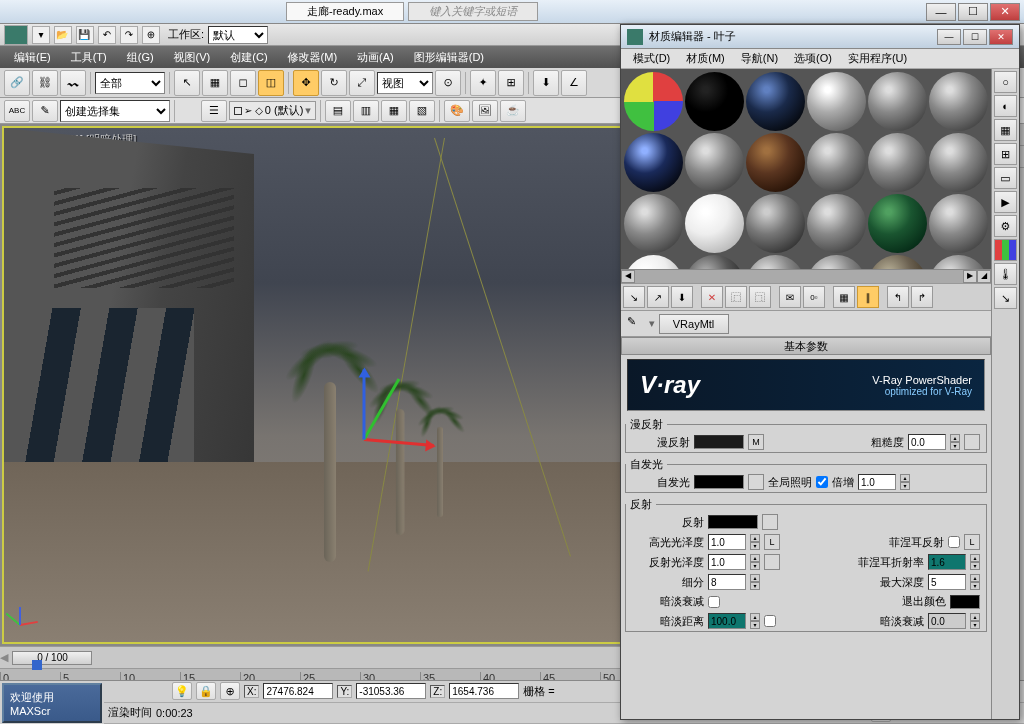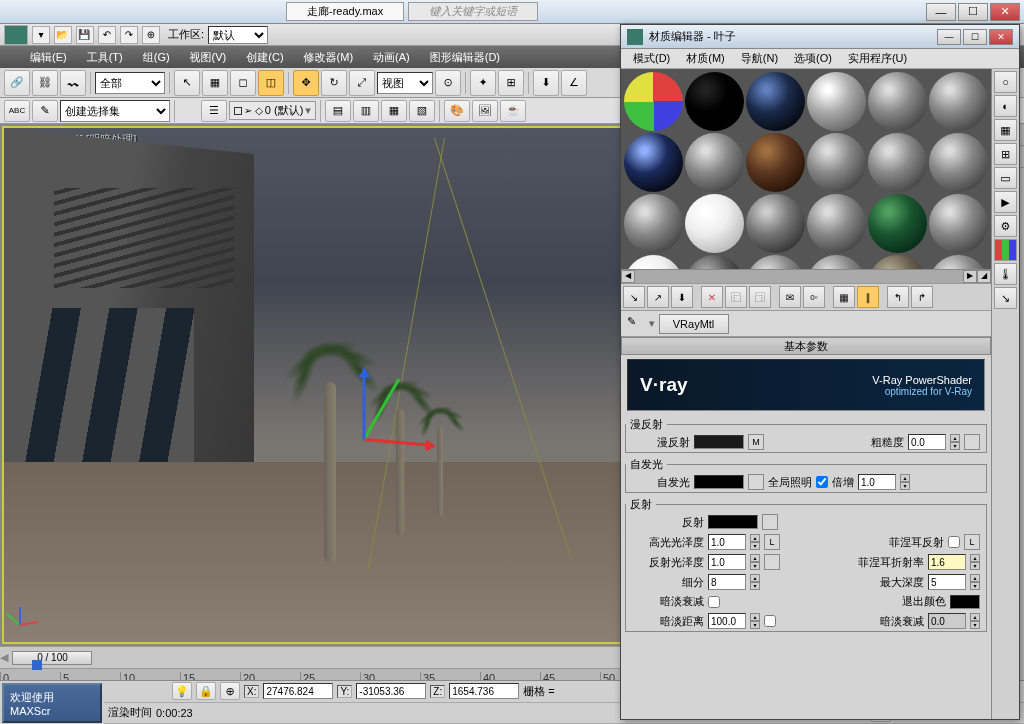"编辑(E)" .menubar { padding: 0 20px -> 0 4px }
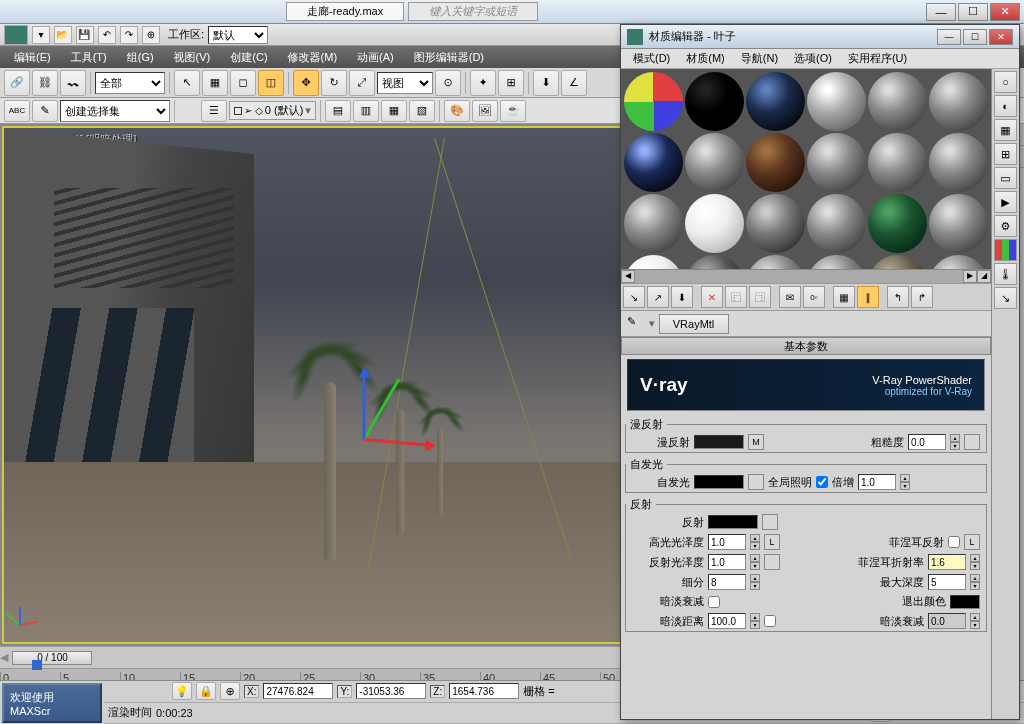"V·ray" .vray-banner .logo { font-size: 19px -> 24px; font-style: none -> italic }
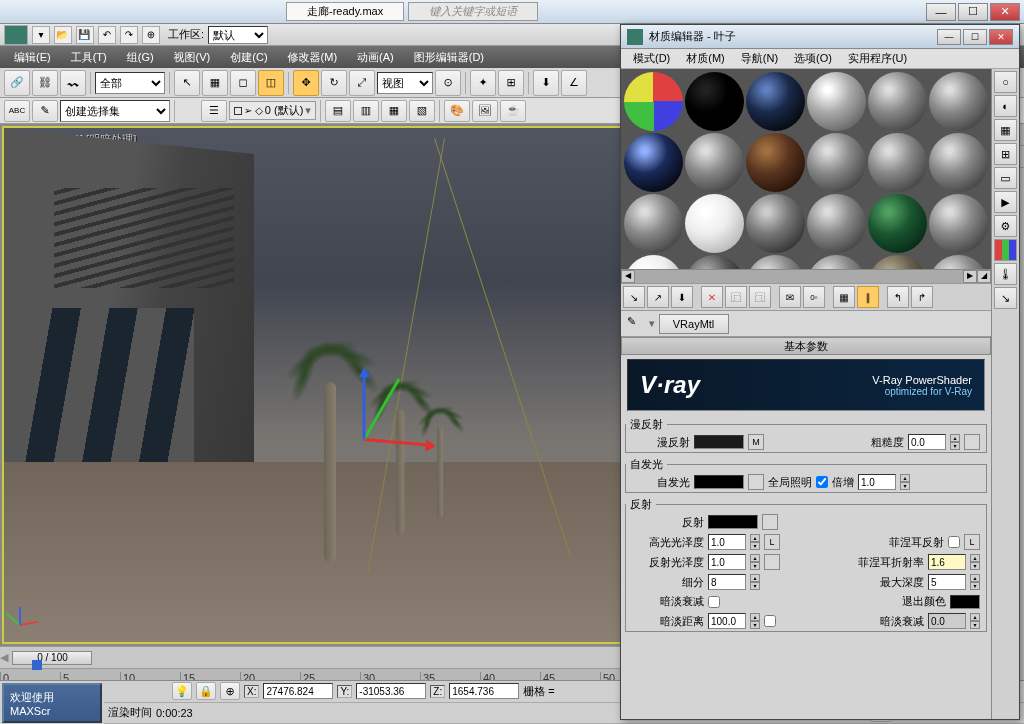"1.6" input.spin { background: #fef9c3 -> #0f766e }
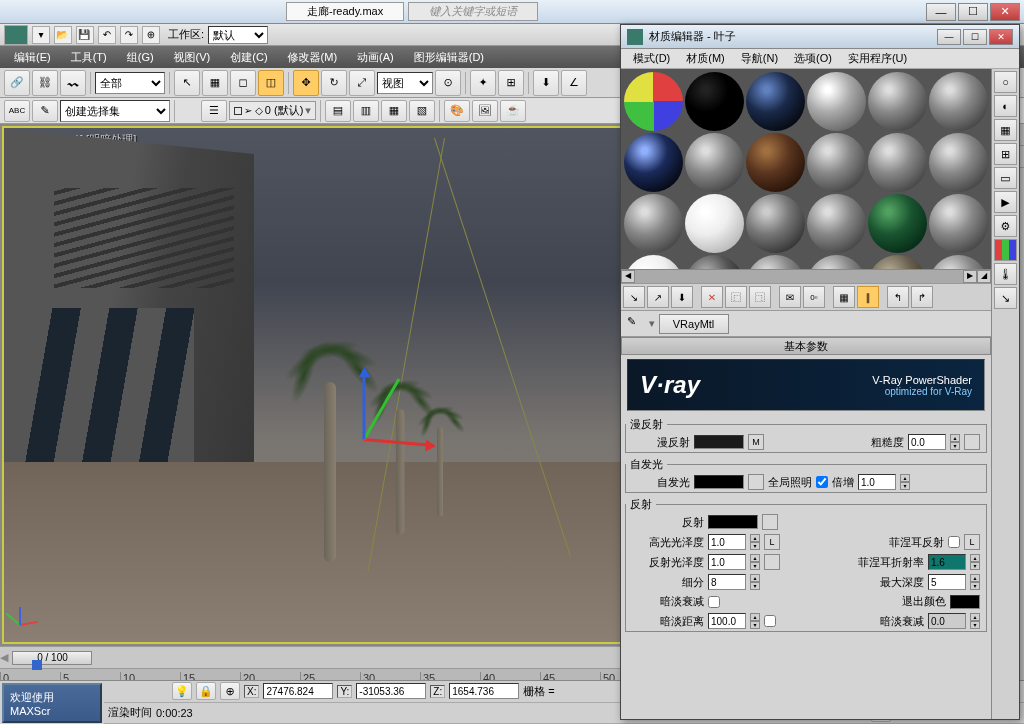"100.0" input.spin { background: #ffffff -> #0f766e }
